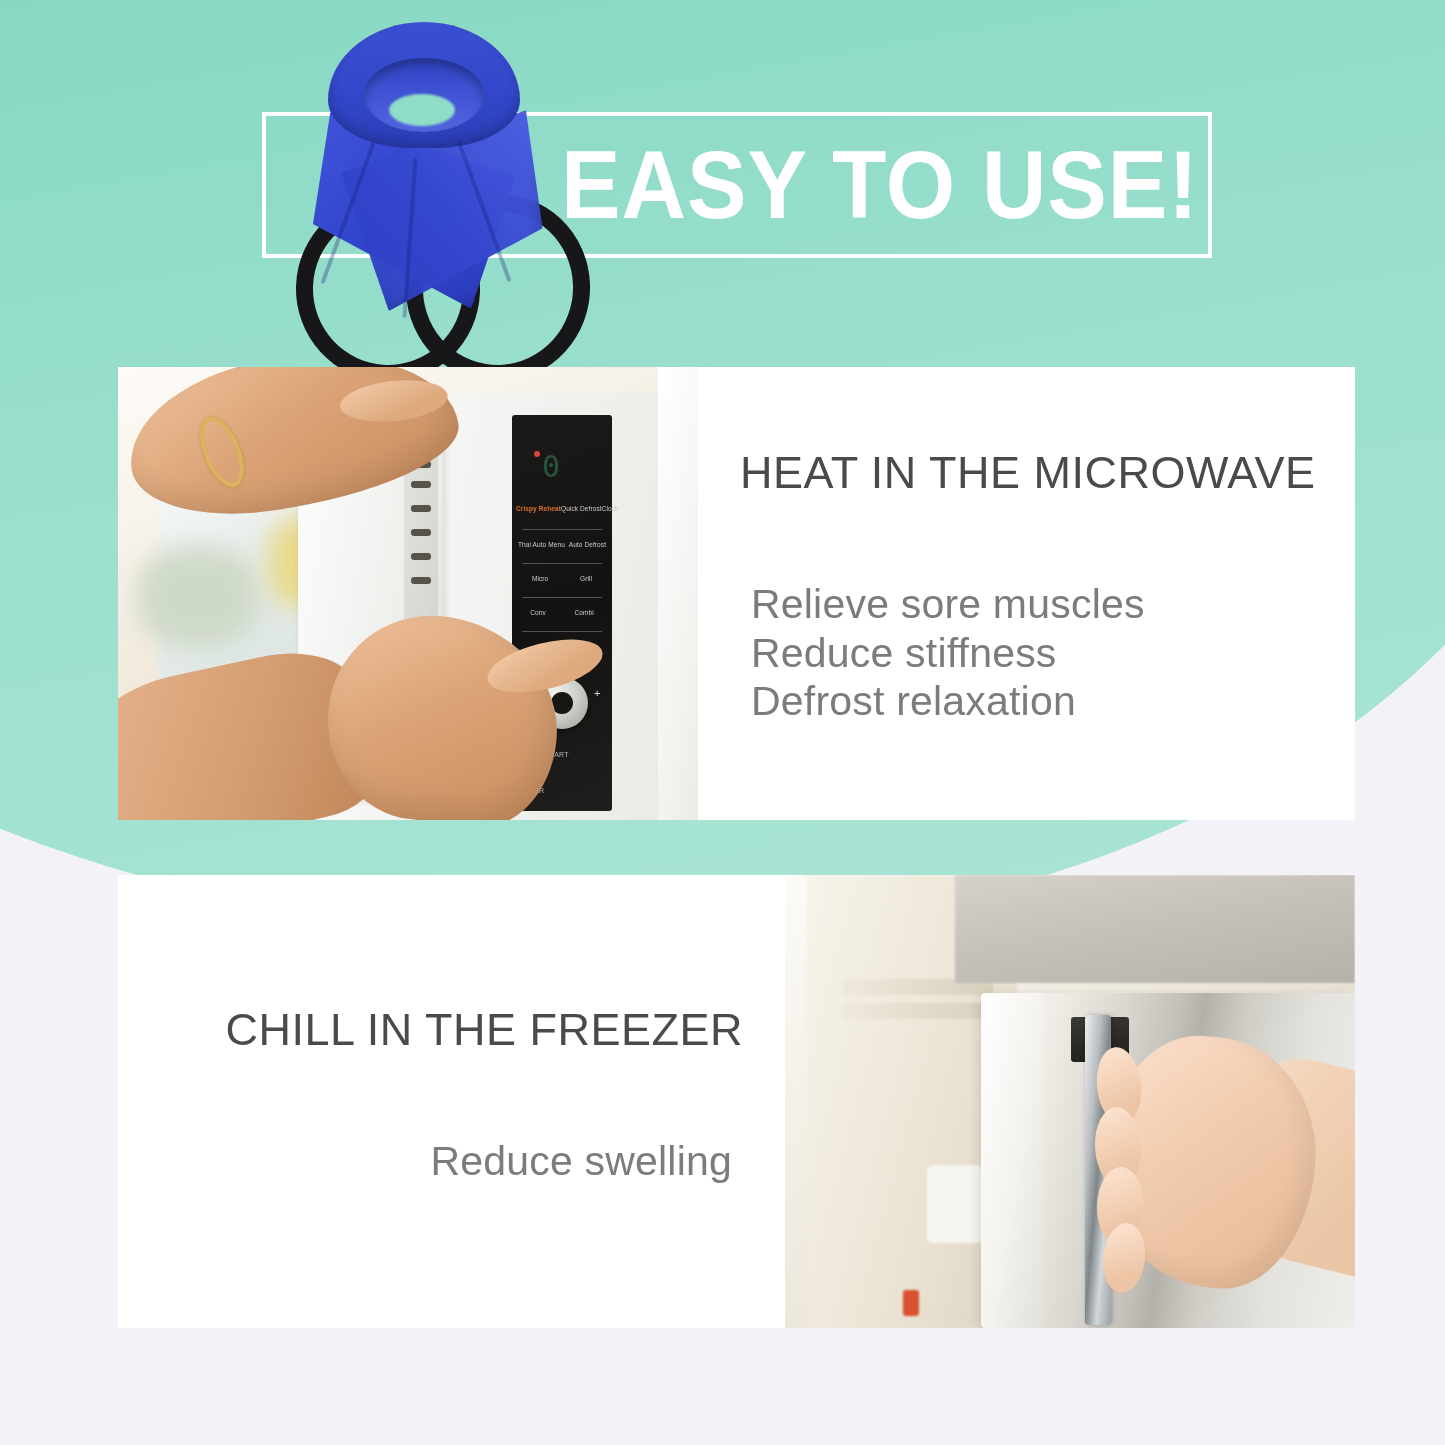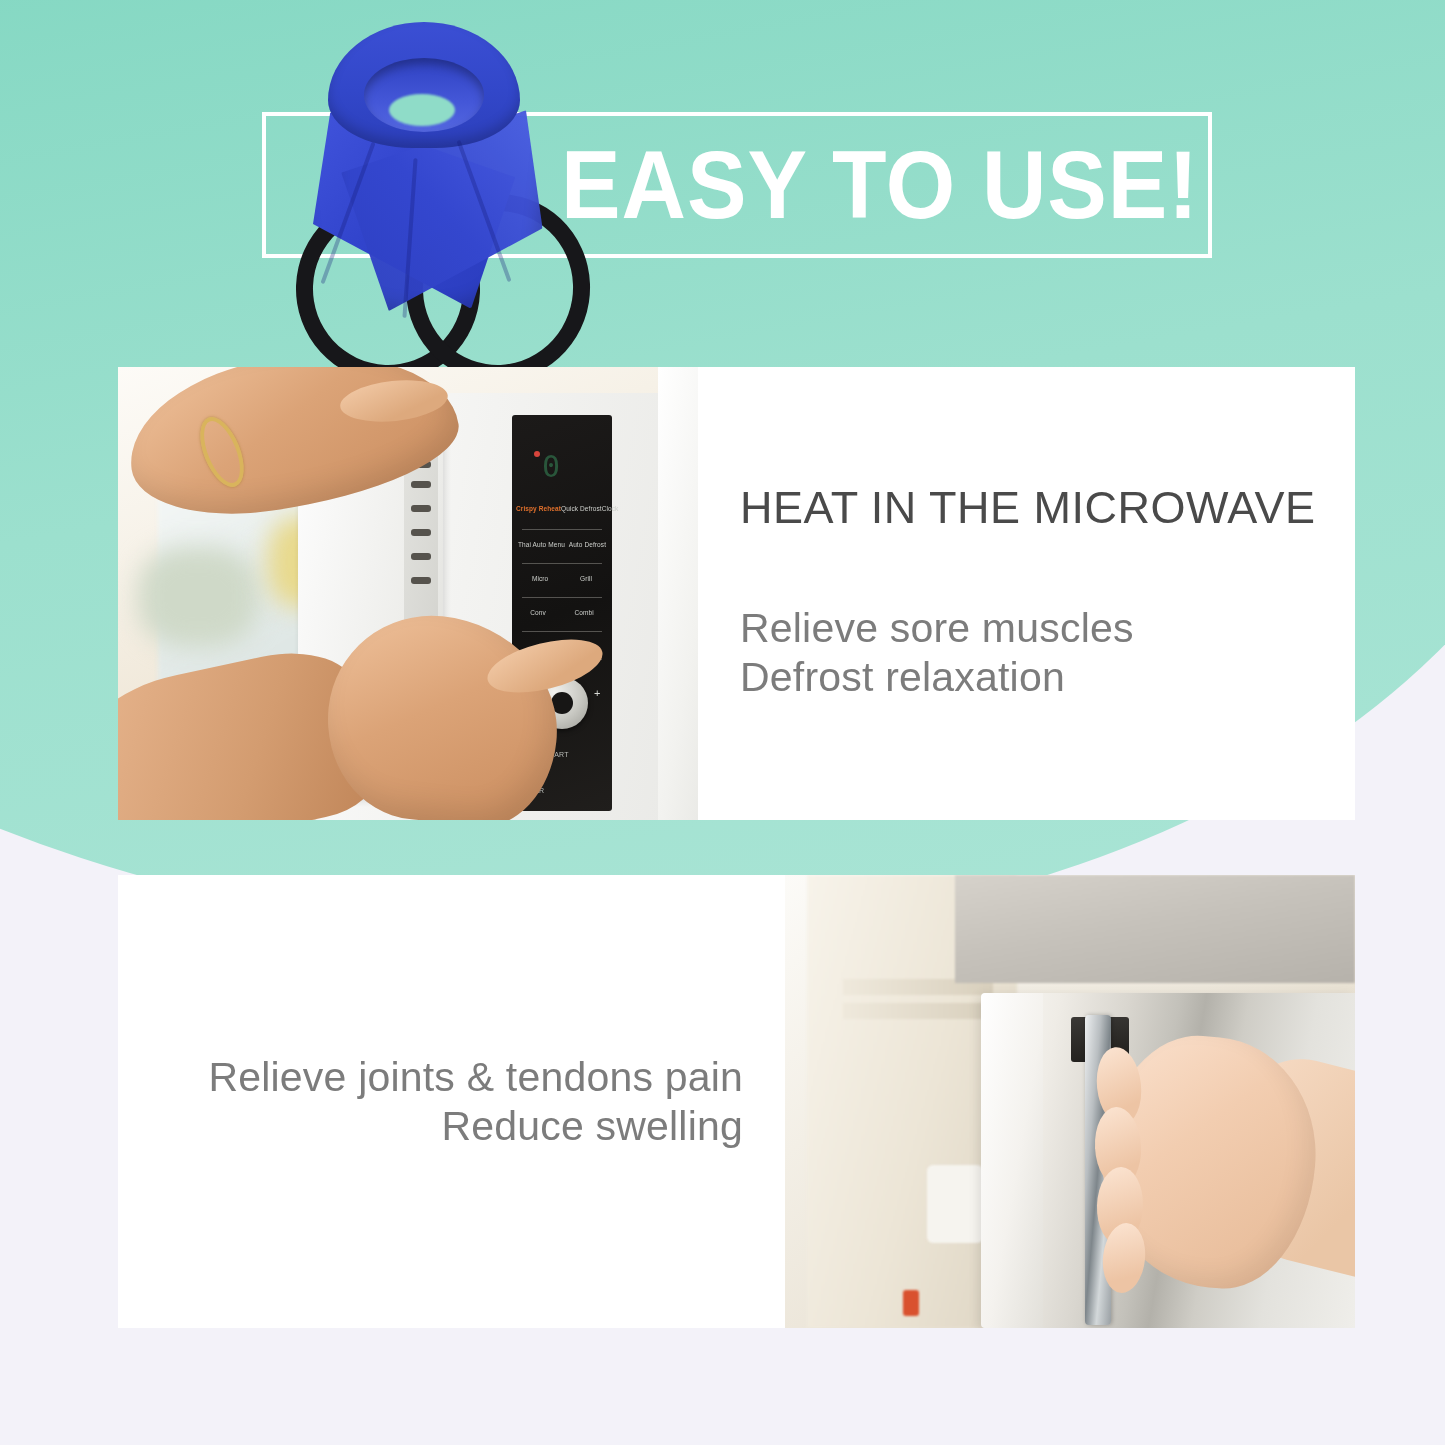"Relieve sore muscles" .benefit-list { margin: 0 -> 11px }
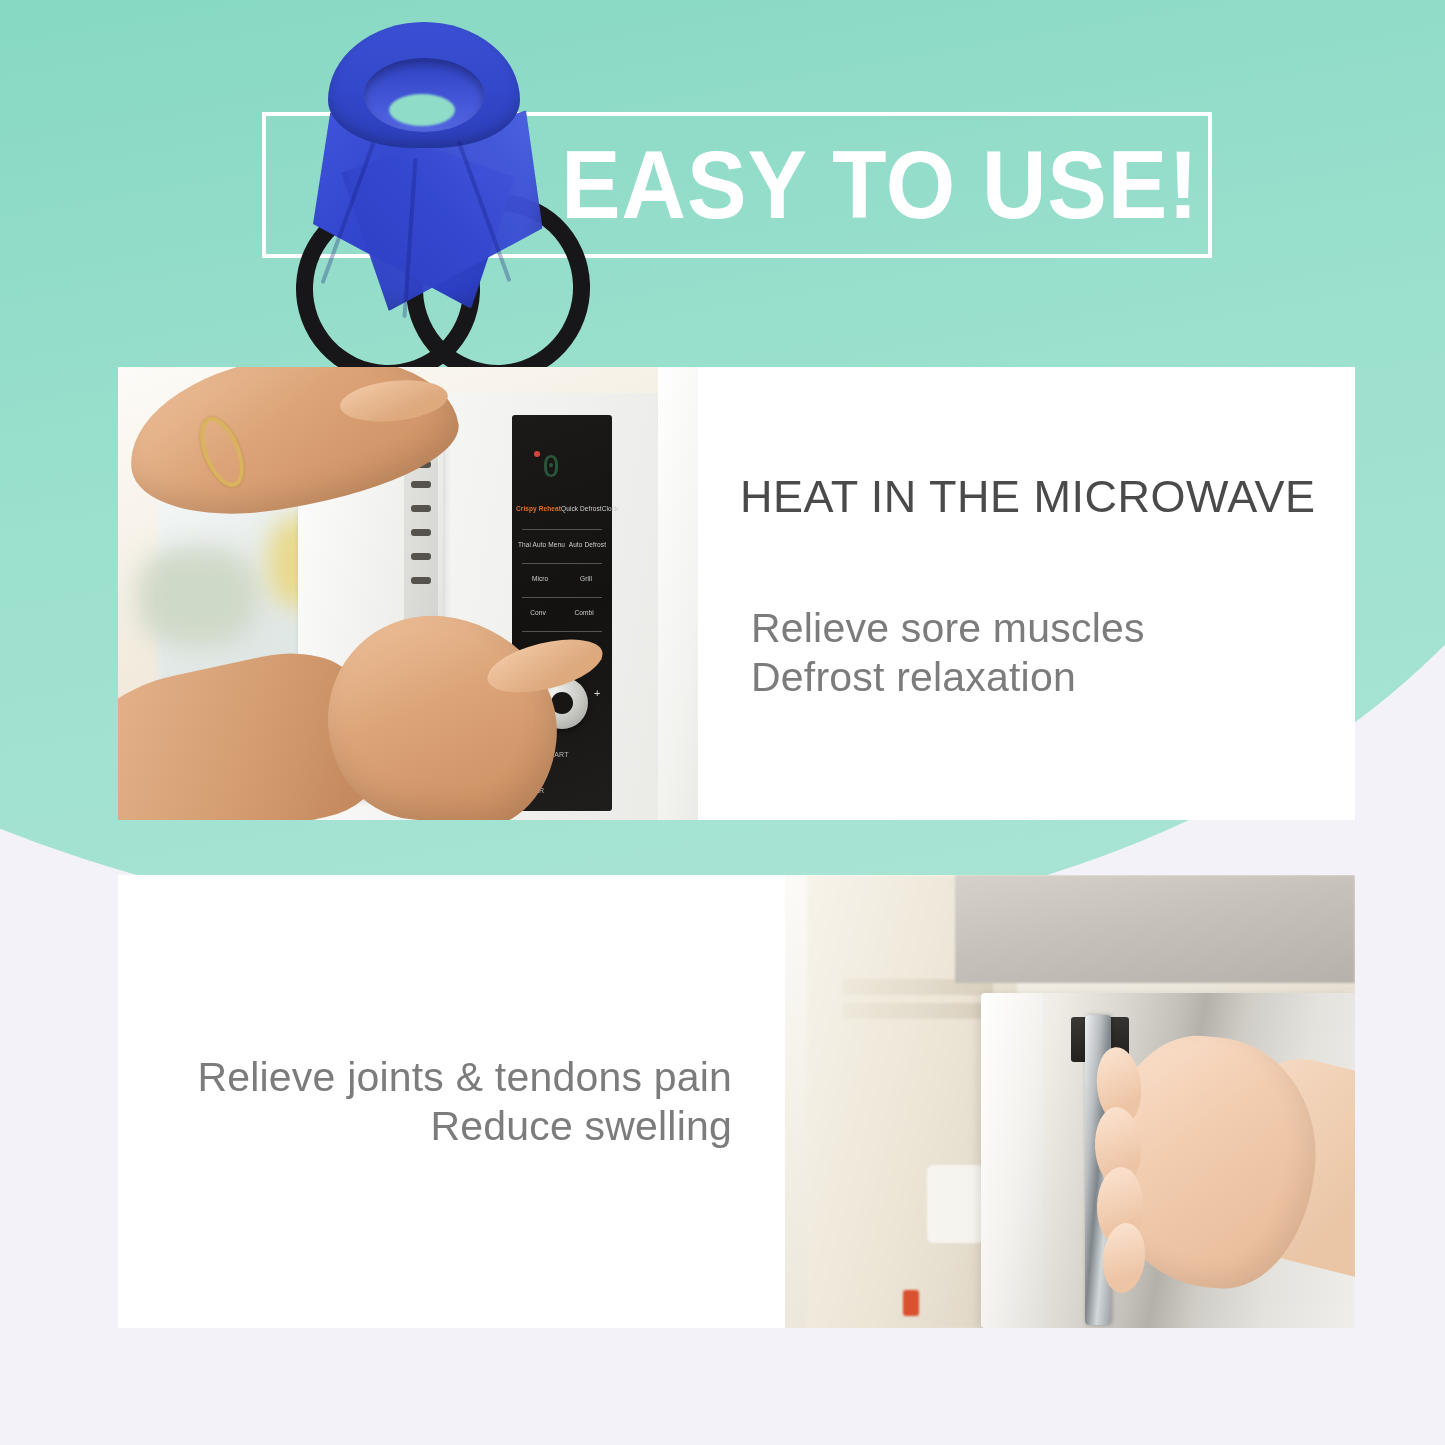"Reduce stiffness" li.benefit-item { html: none -> <li>Reduce stiffness</li> }
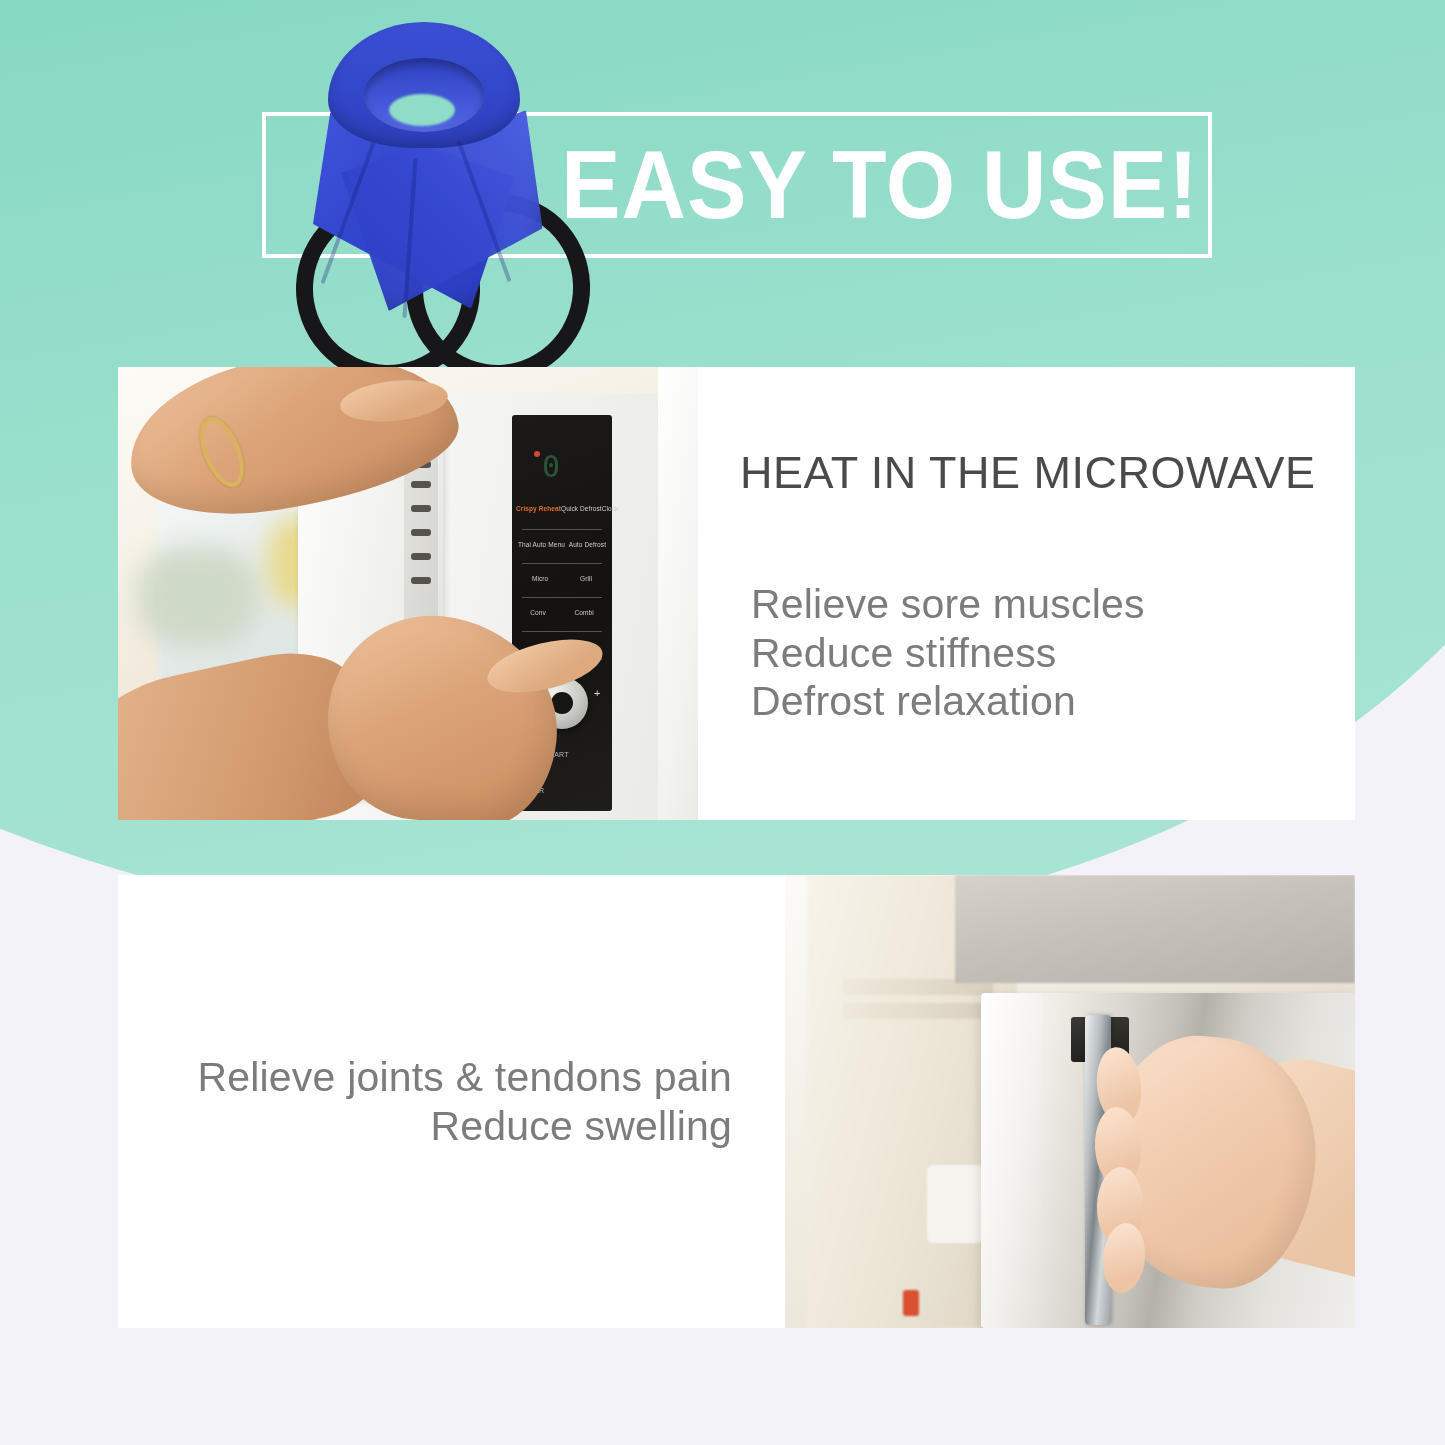"CHILL IN THE FREEZER" div.section-heading { html: none -> <div>CHILL IN THE FREEZER</div> }
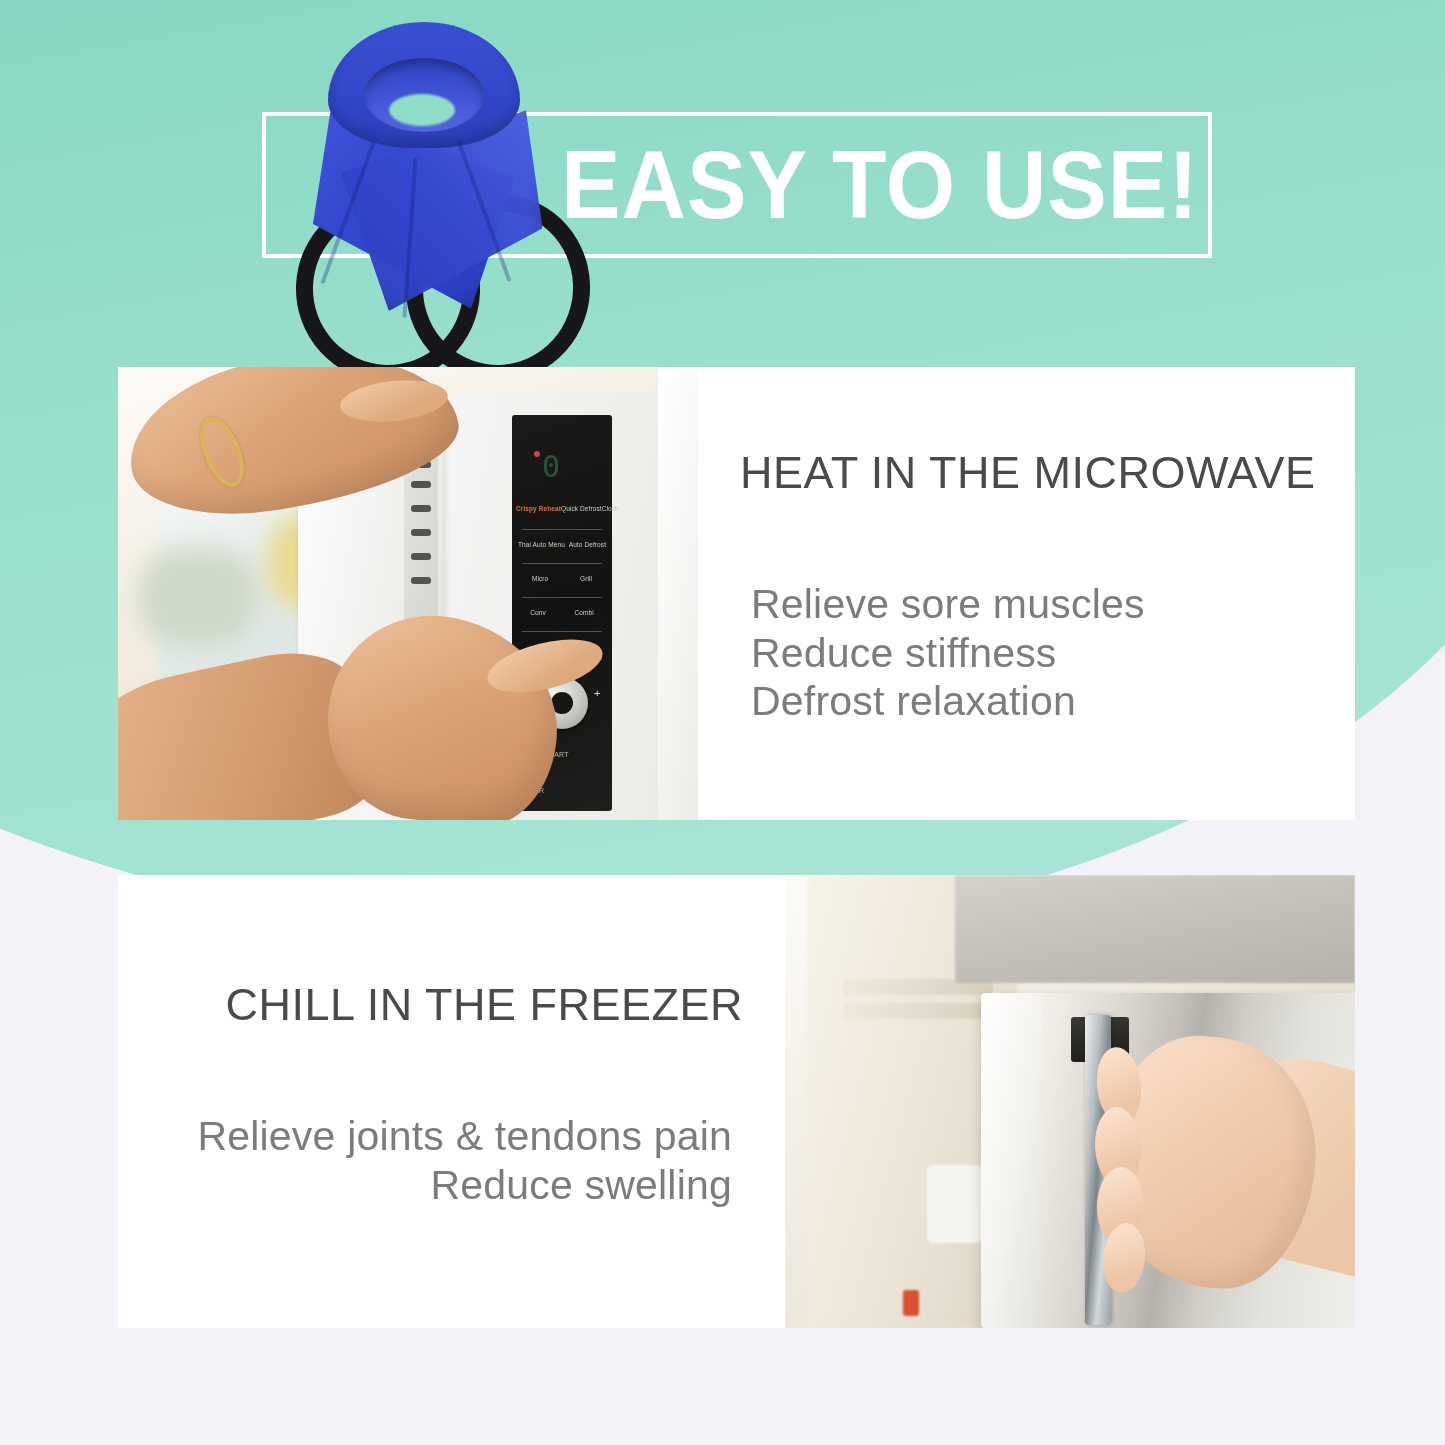"Relieve joints & tendons pain" li.benefit-item { html: <li>Relieve joints &amp; tendons pain</li> -> none }
